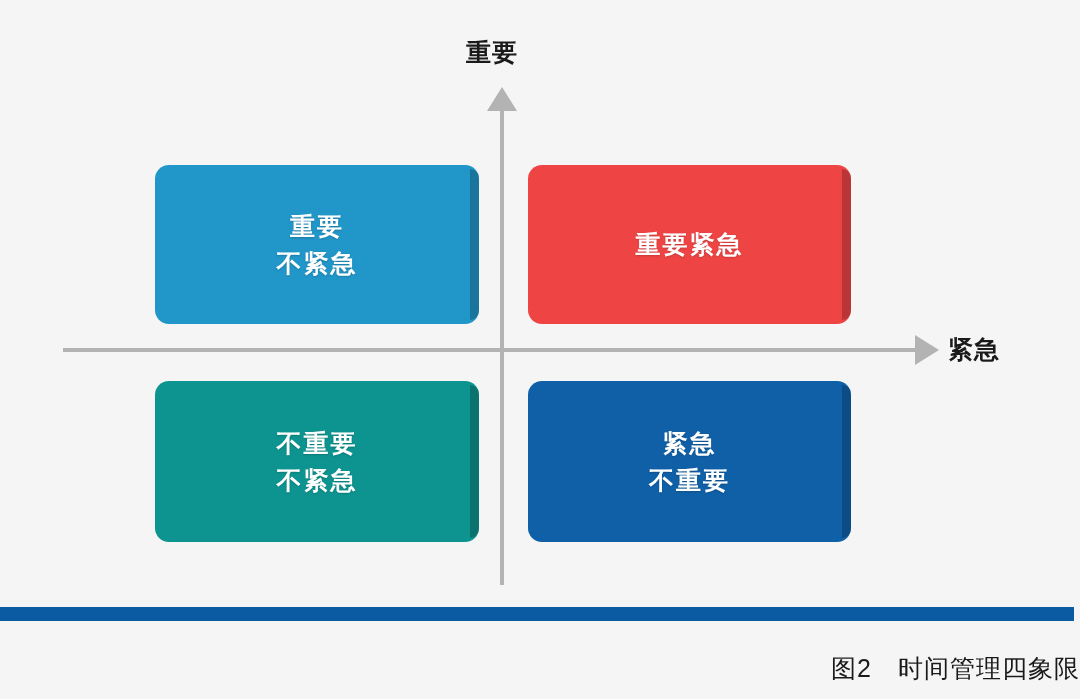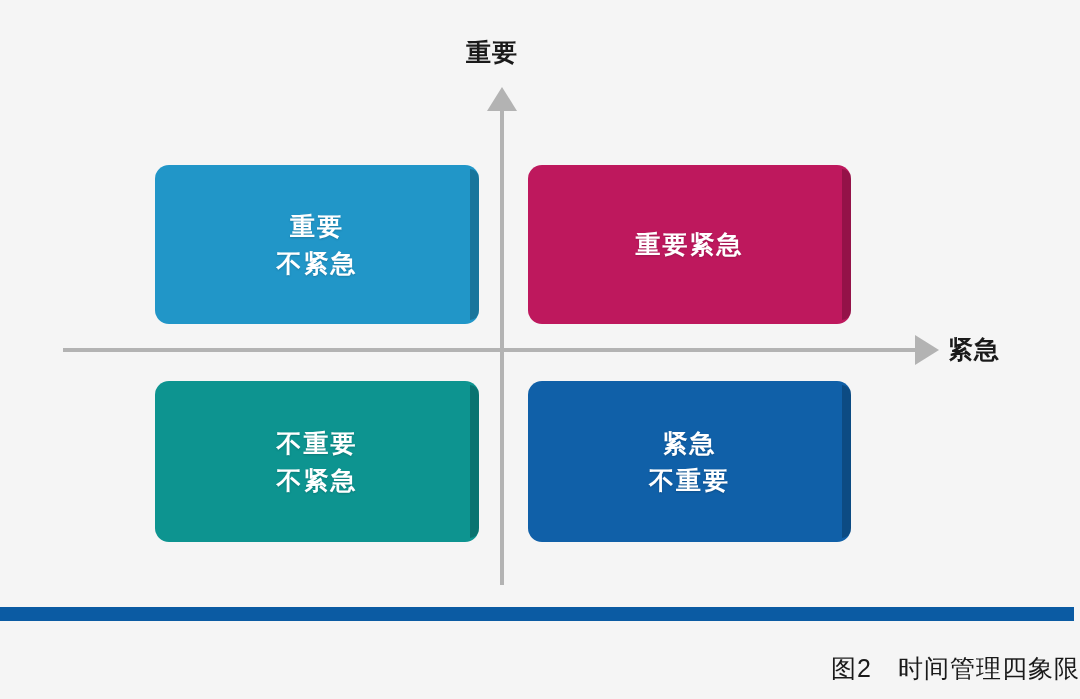"重要紧急" div.quadrant { background: #be185d -> #ef4444 }
